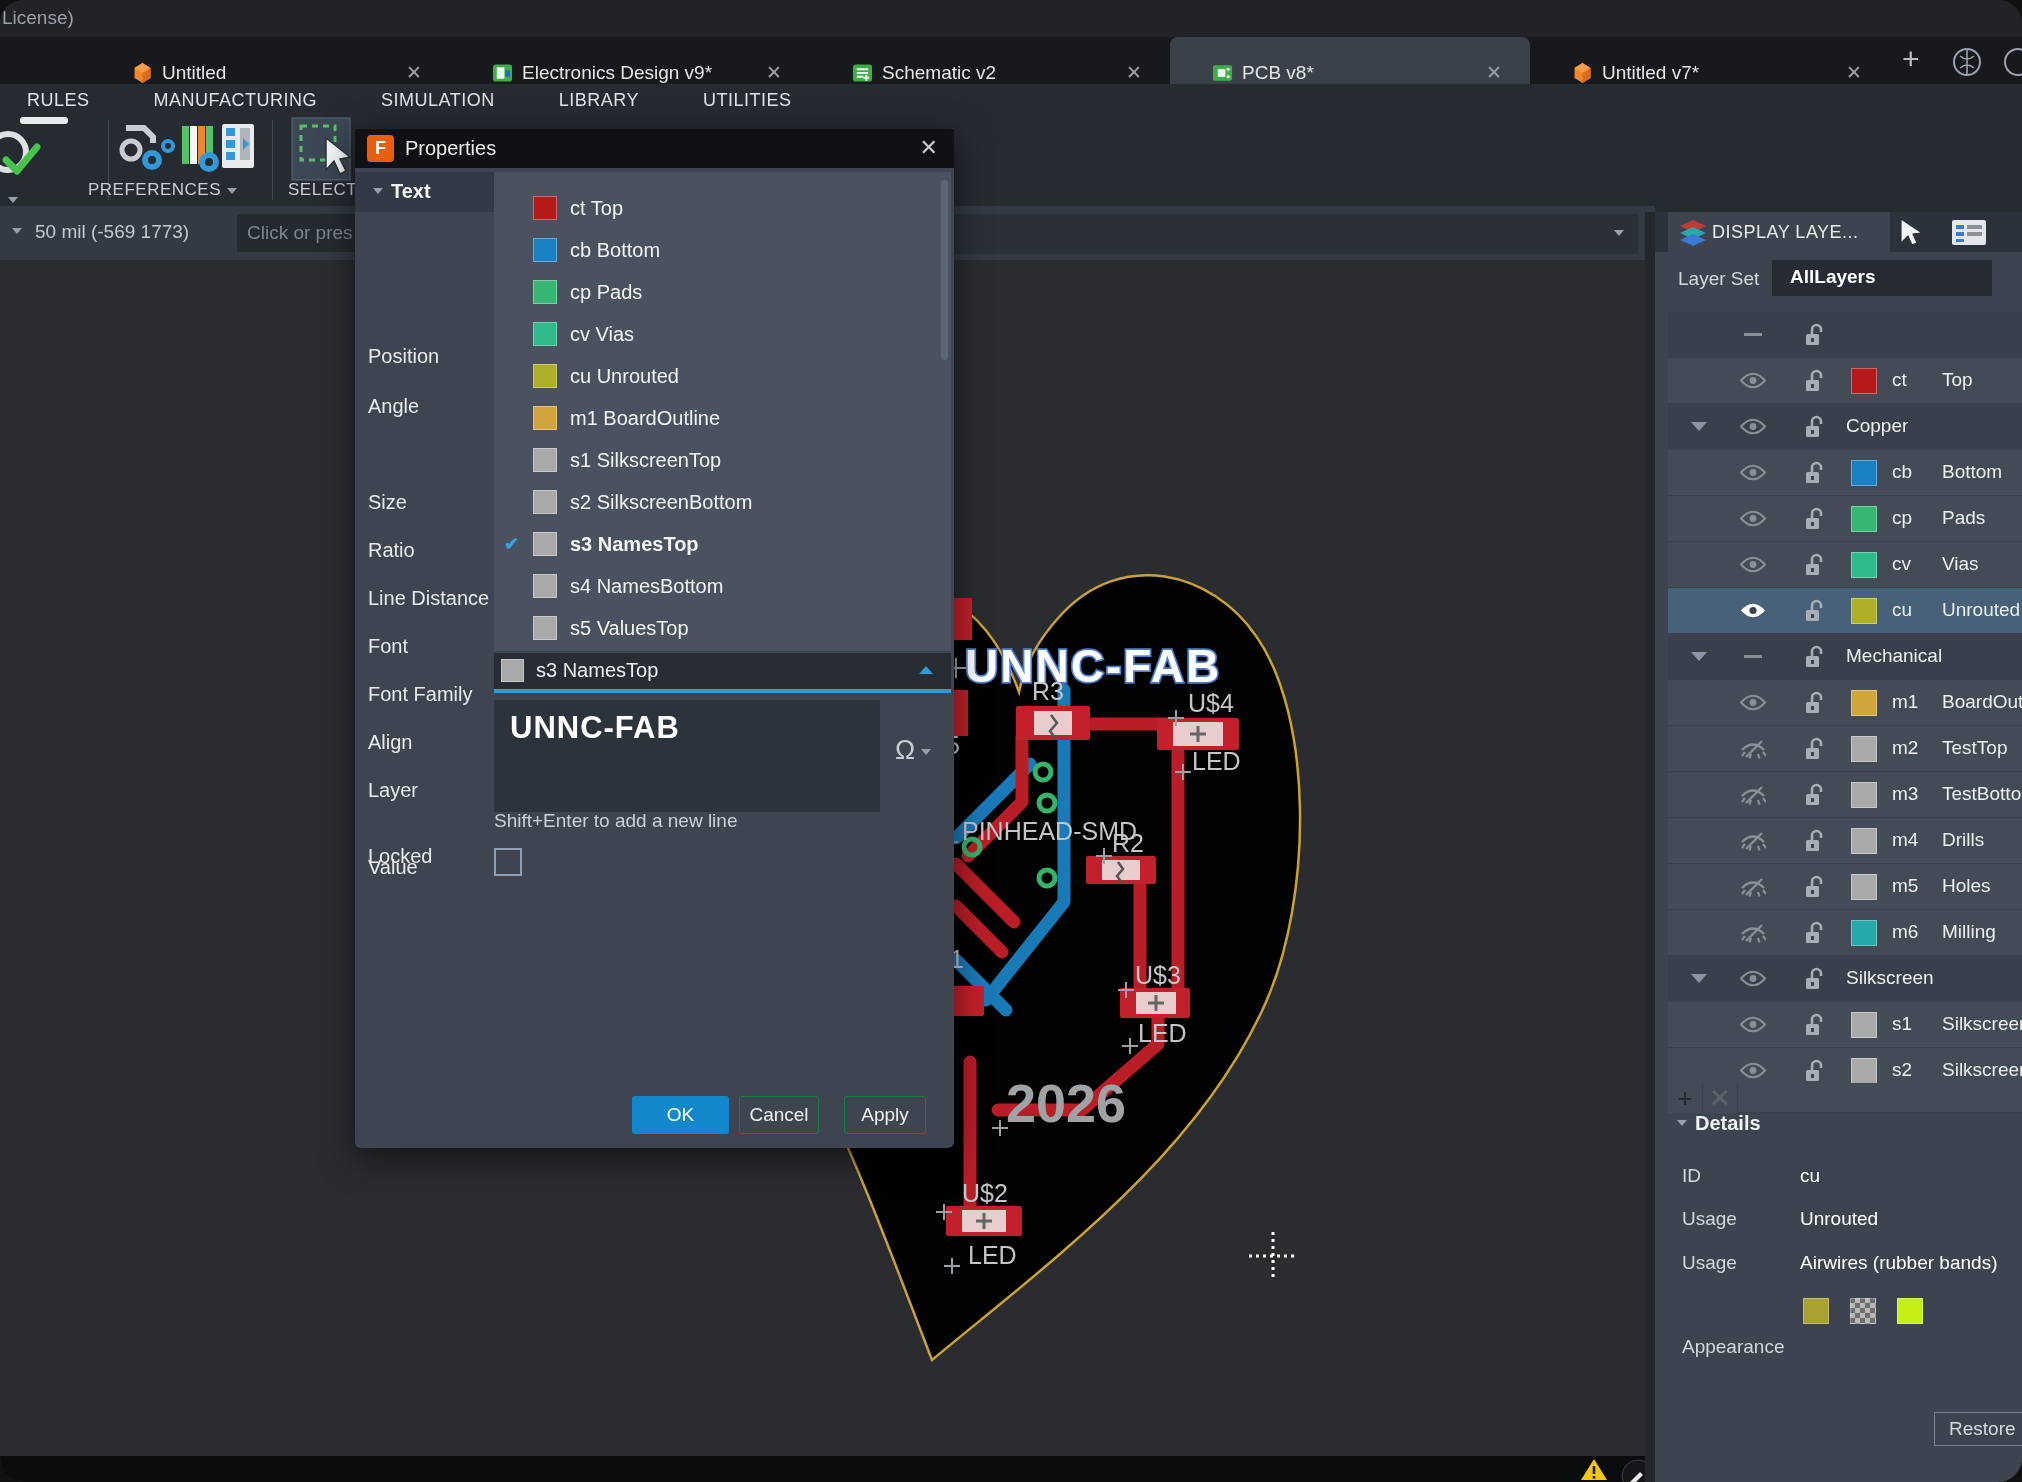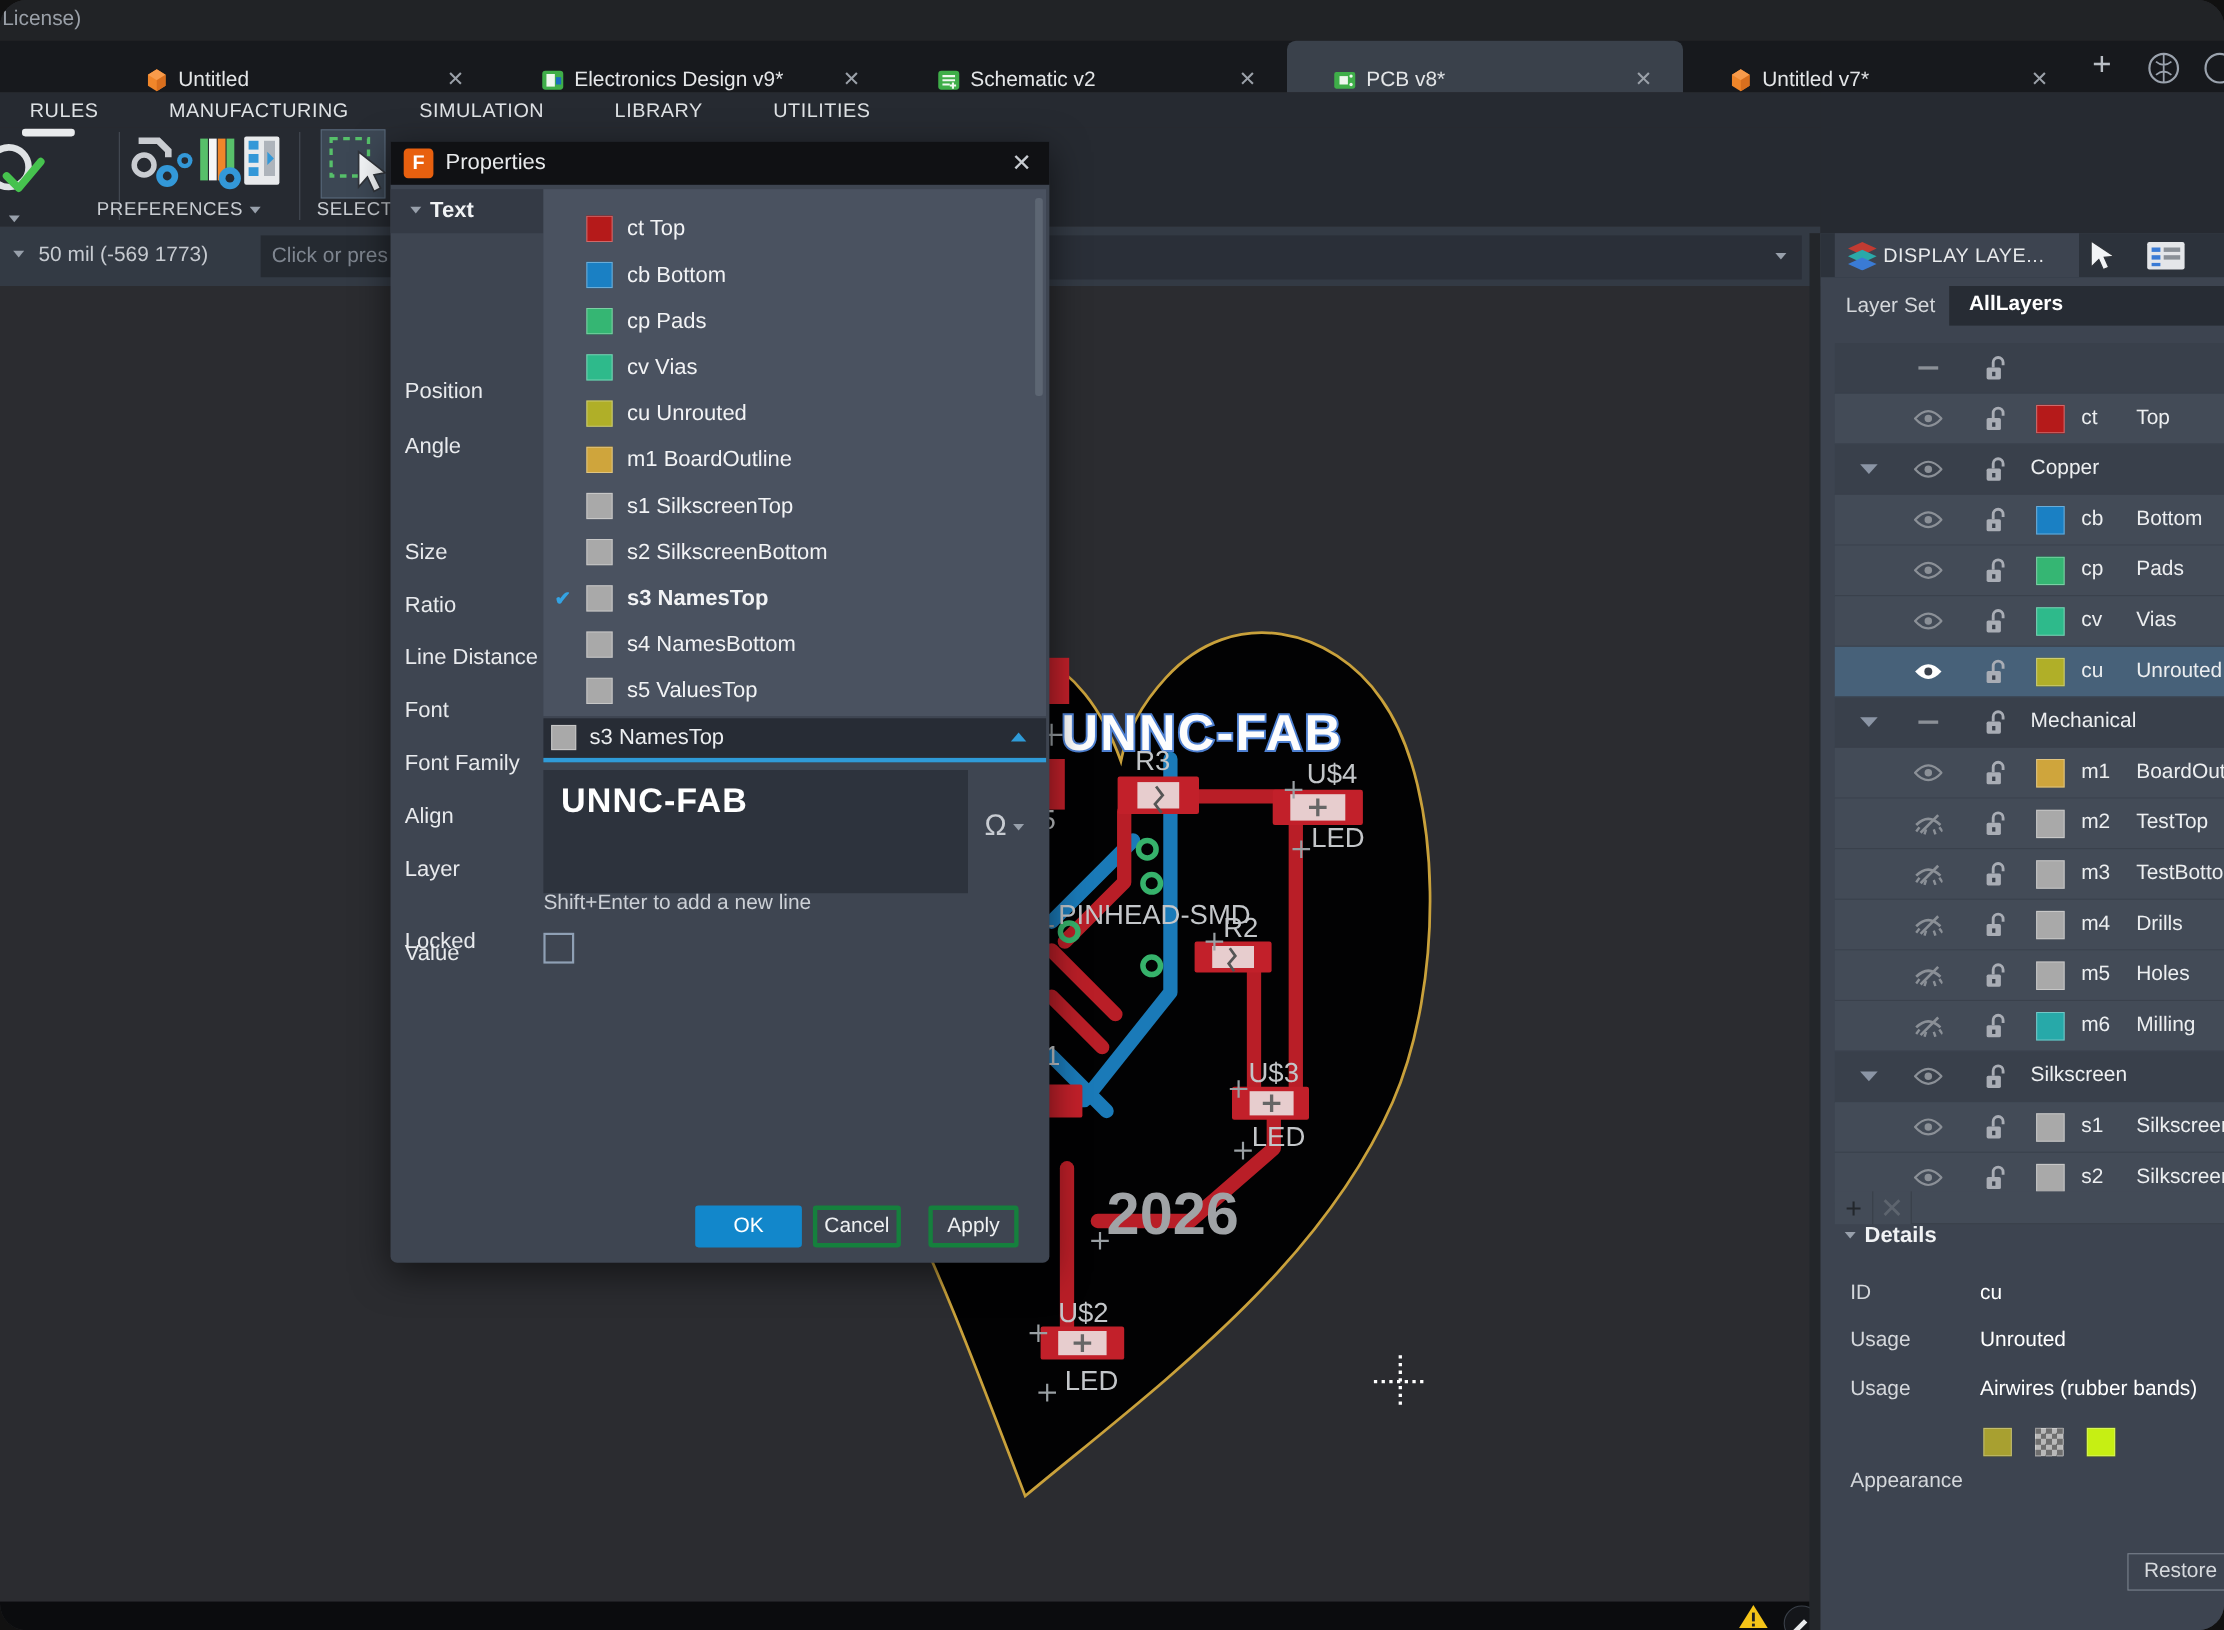"AllLayers" .layerset-field { width: 250px -> 220px }
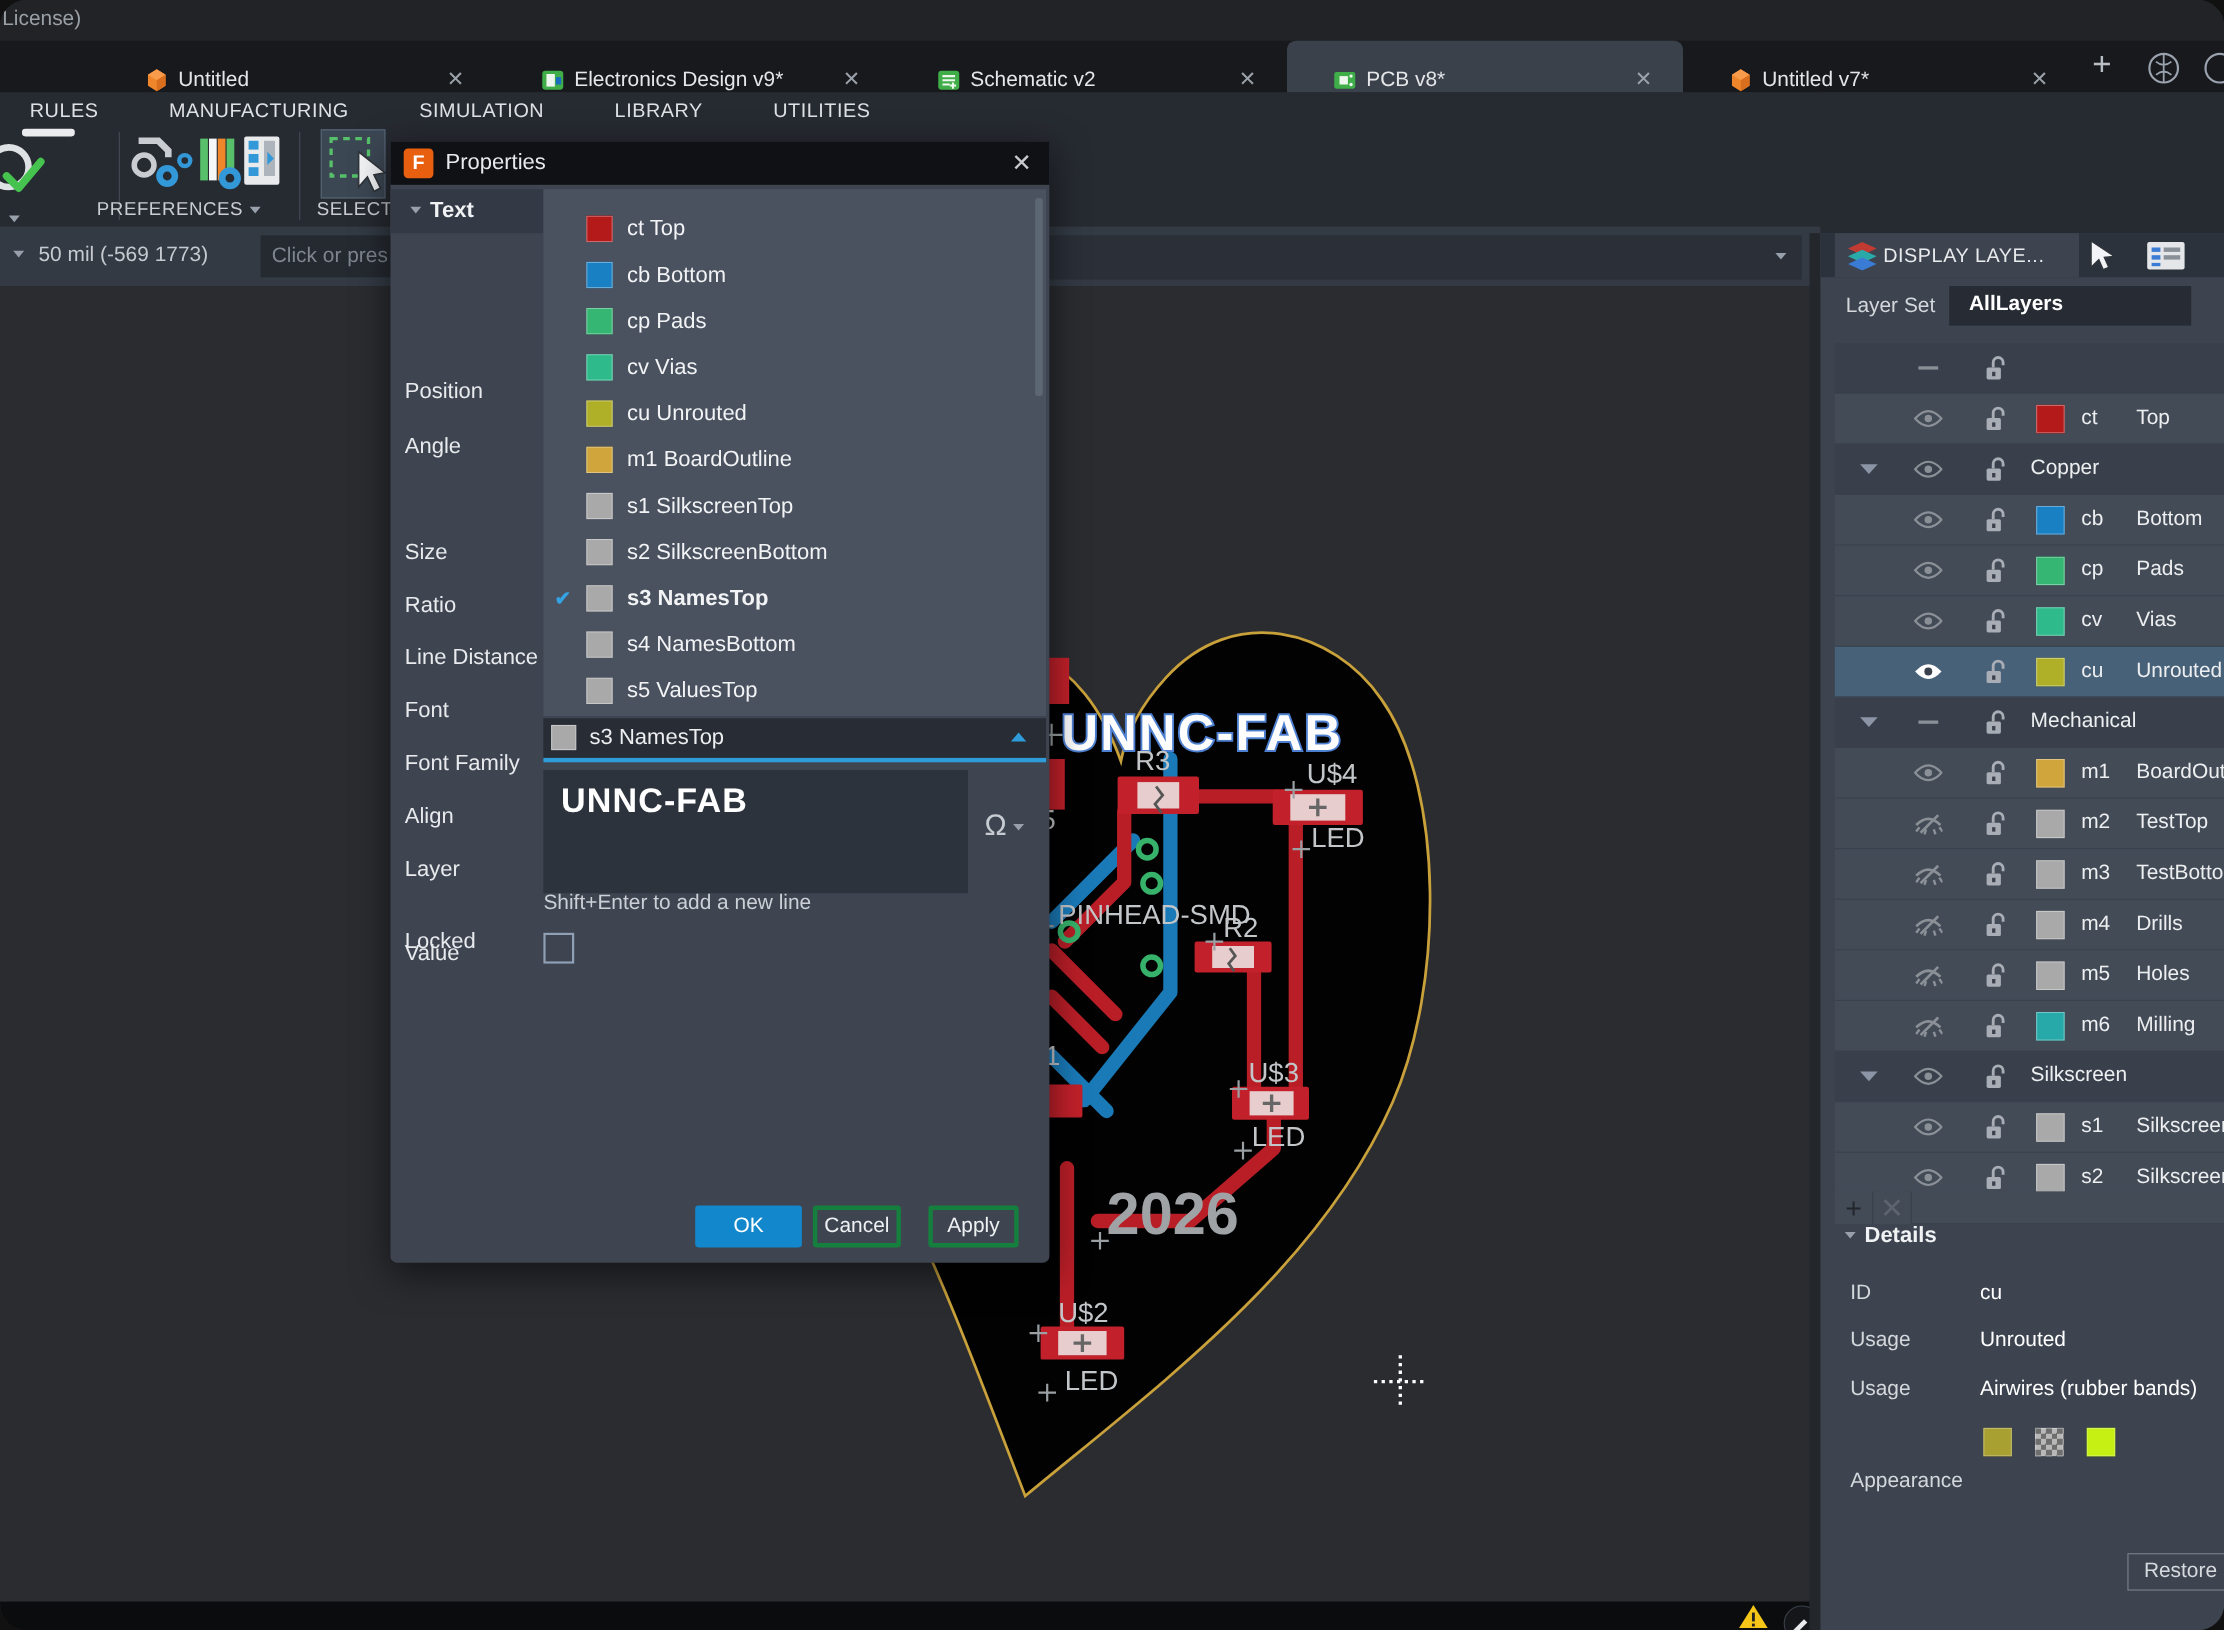"Cancel" .btn.ghost { border: 4px solid #15803d -> 1px solid #15803d }
